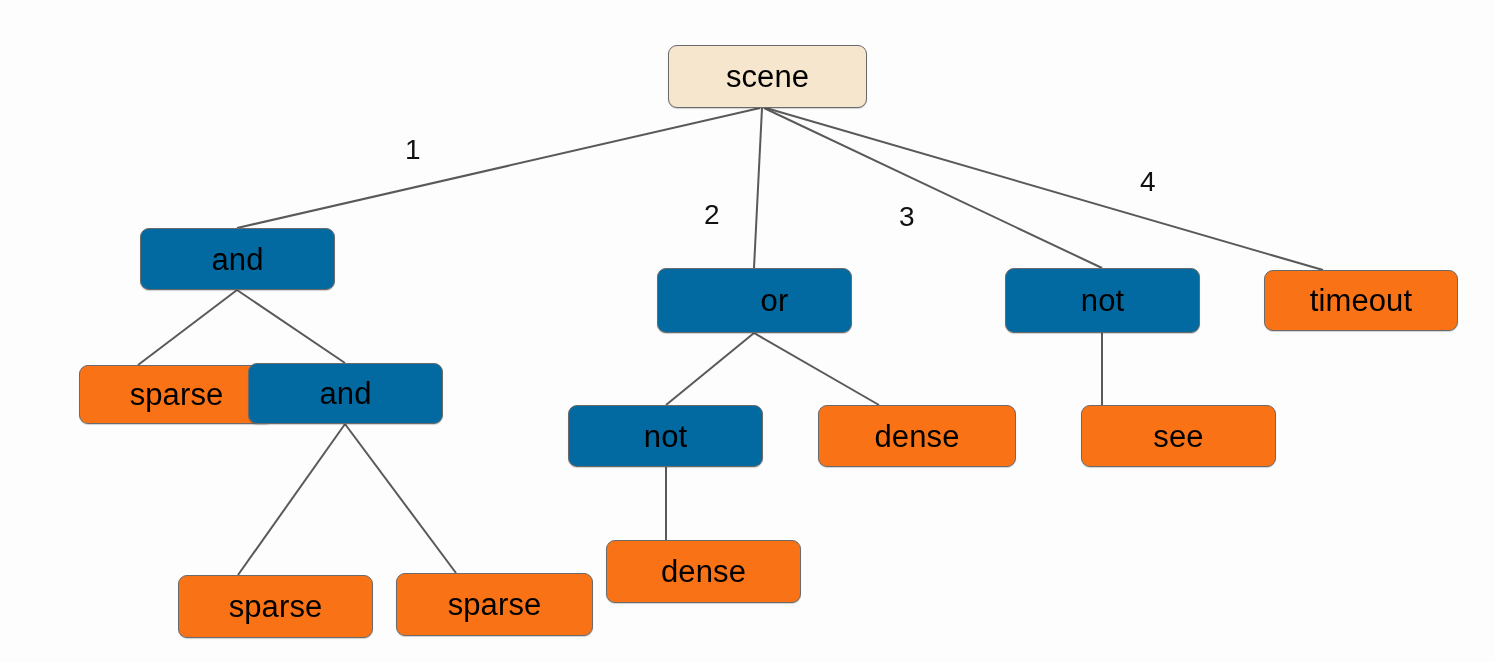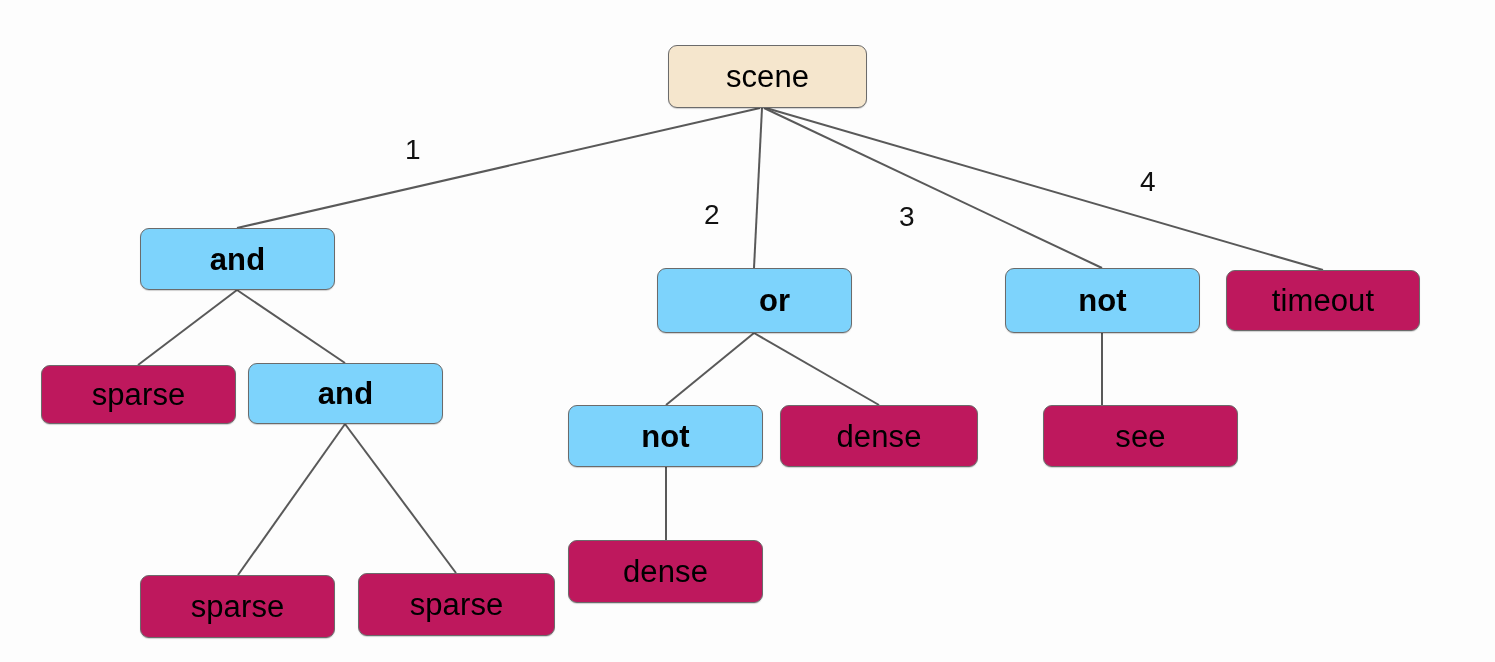"and" .node-op { background: #7dd3fc -> #0369a1; font-weight: bold -> none }
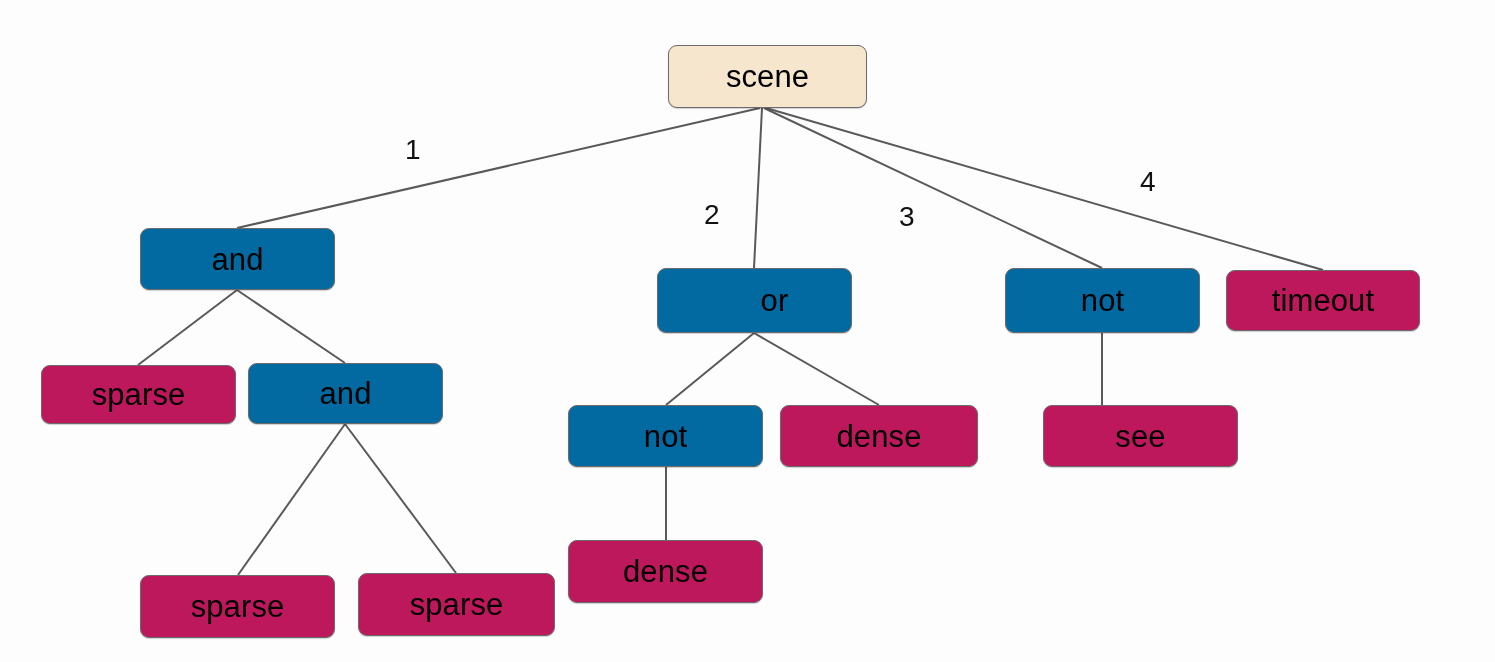"timeout" .node-leaf { background: #be185d -> #f97316; margin-left: none -> 38px }
